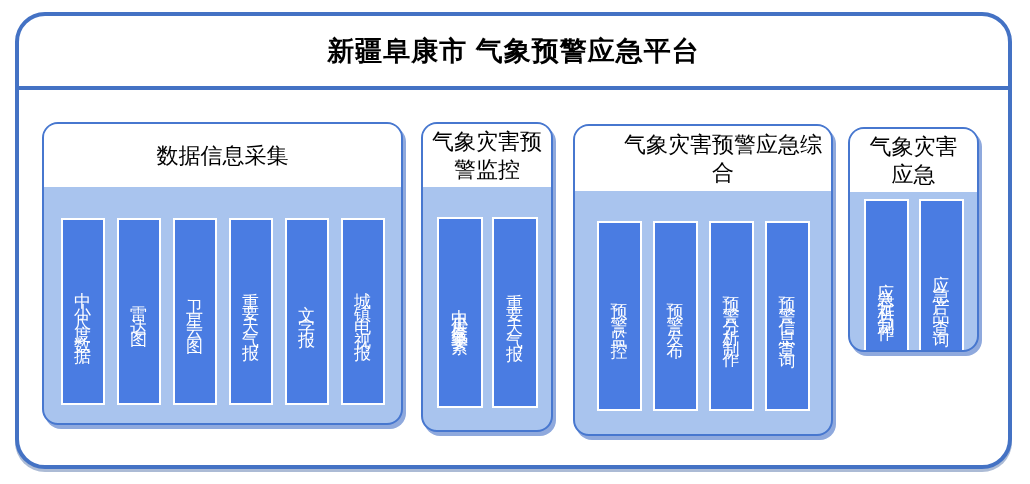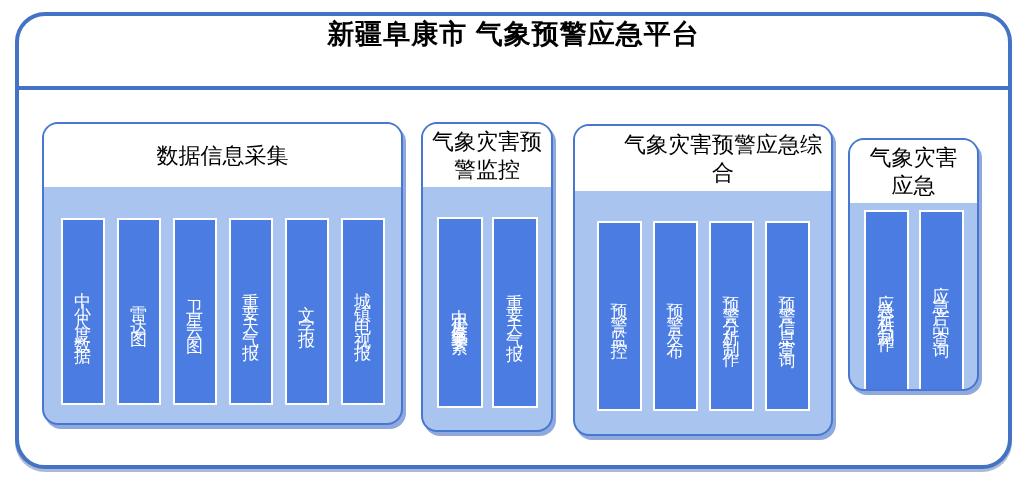"新疆阜康市 气象预警应急平台" .title-bar { align-items: none -> center }
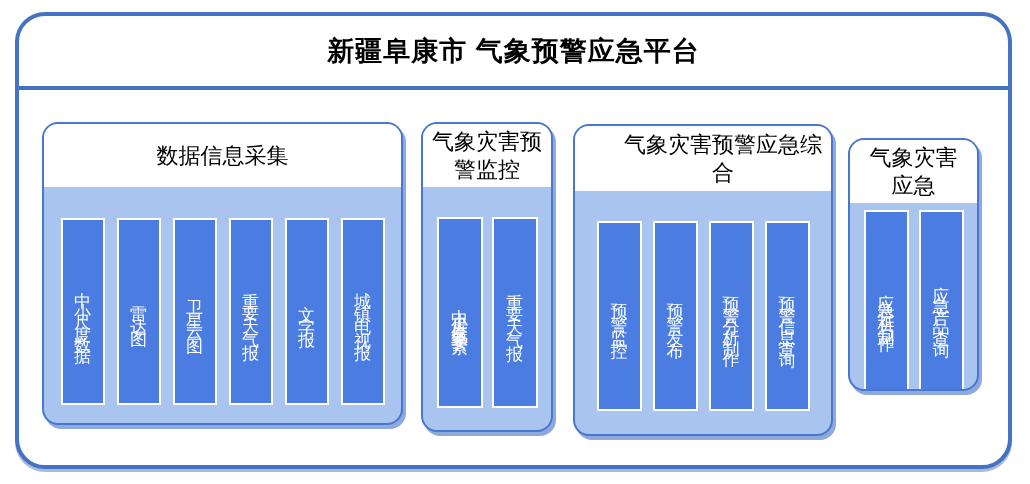"气象灾害" .s4 { height: 253px -> 225px; top: 122px -> 111px }
